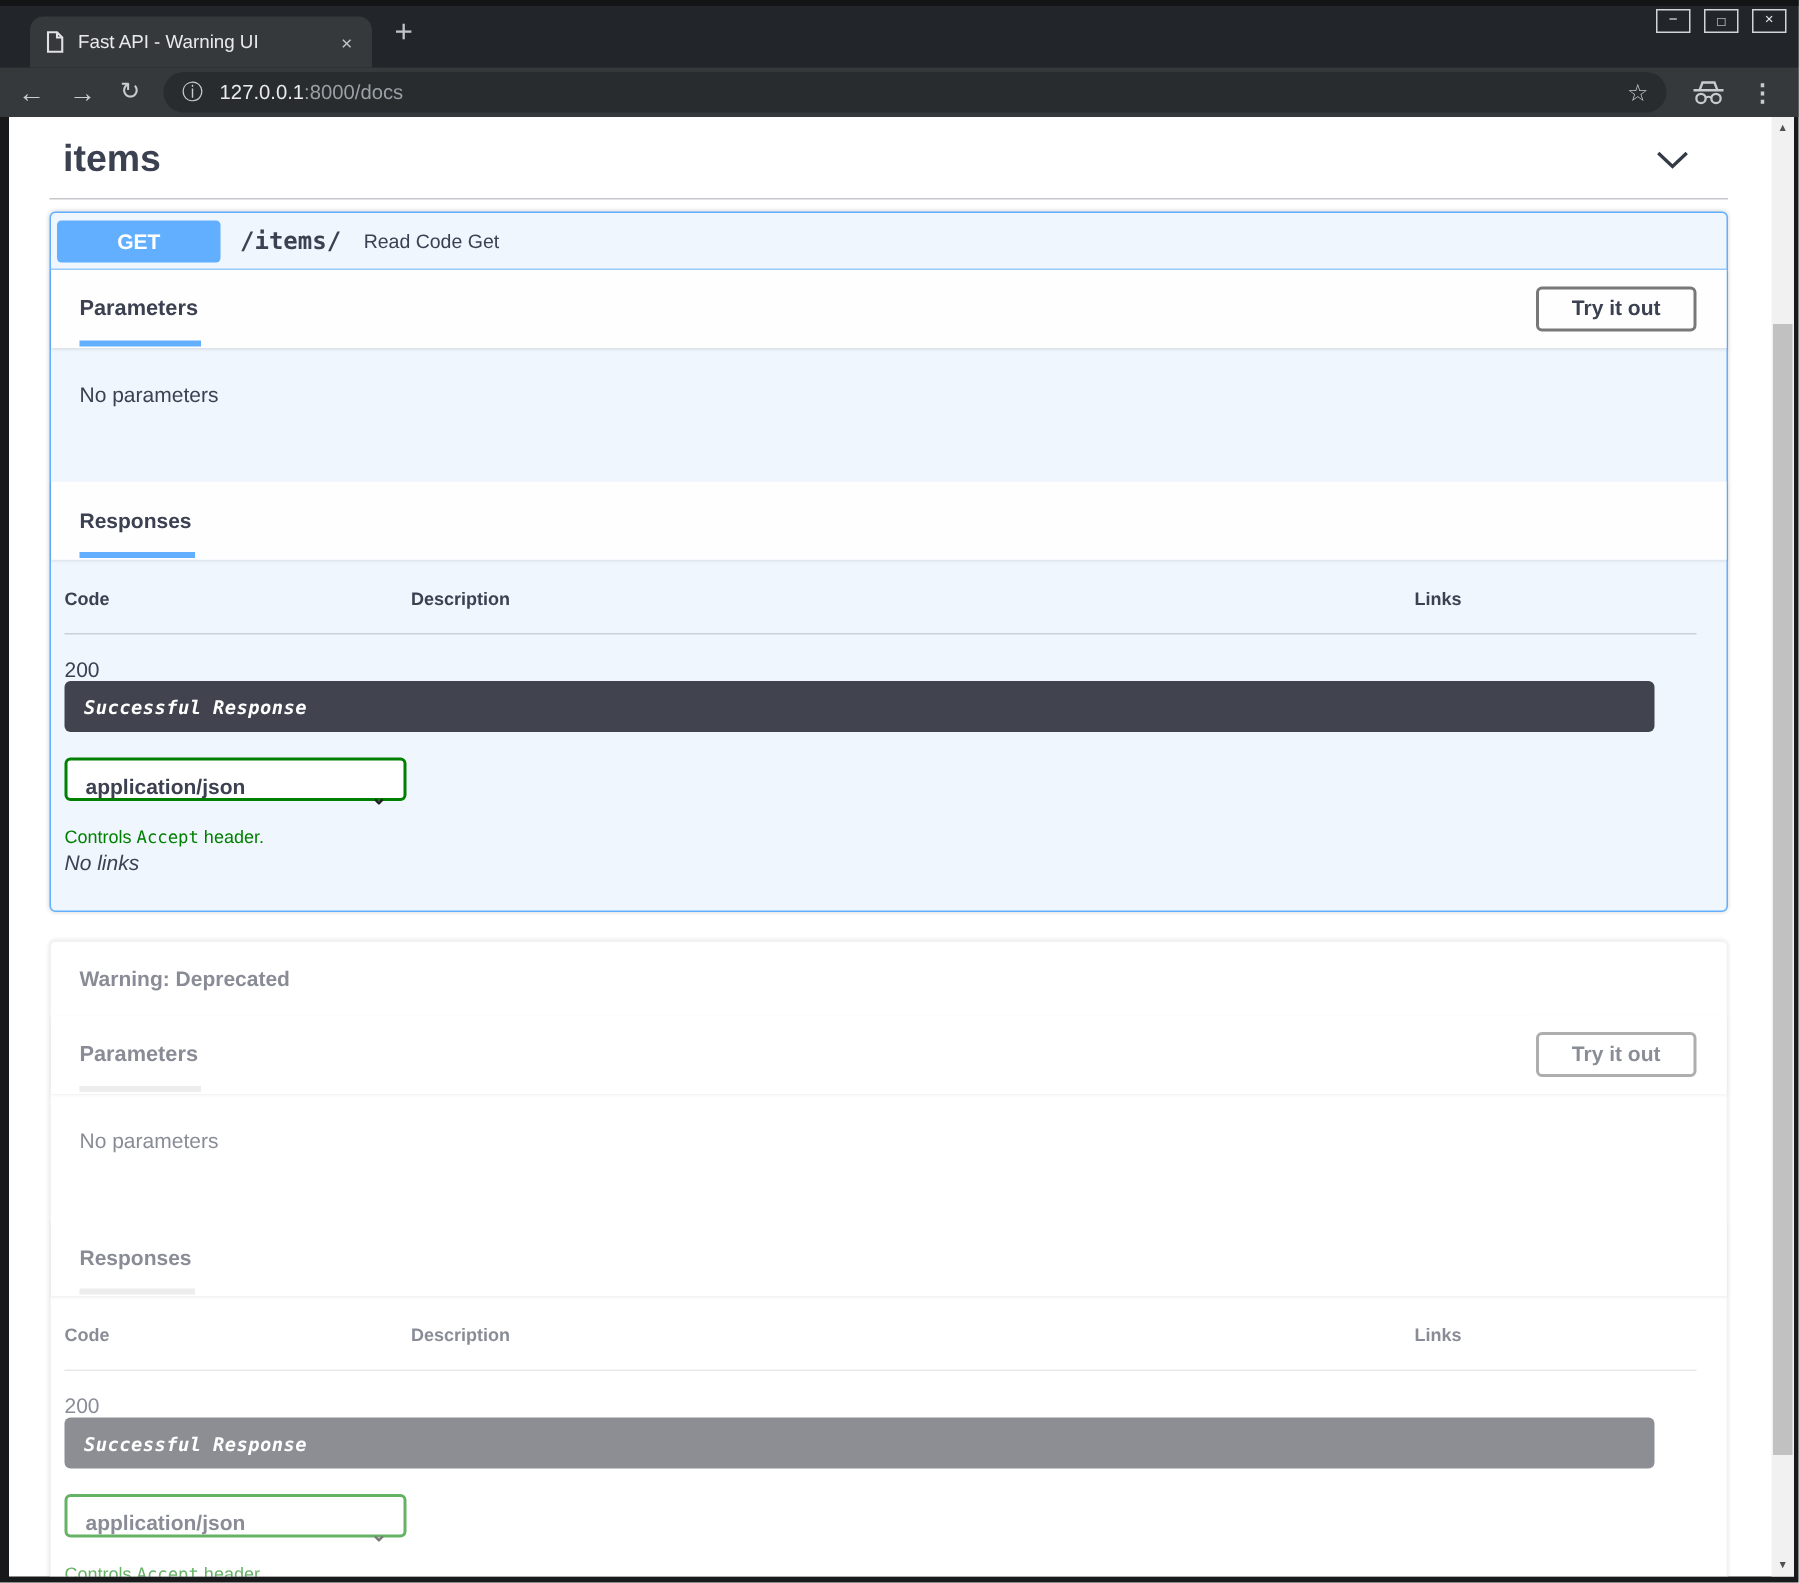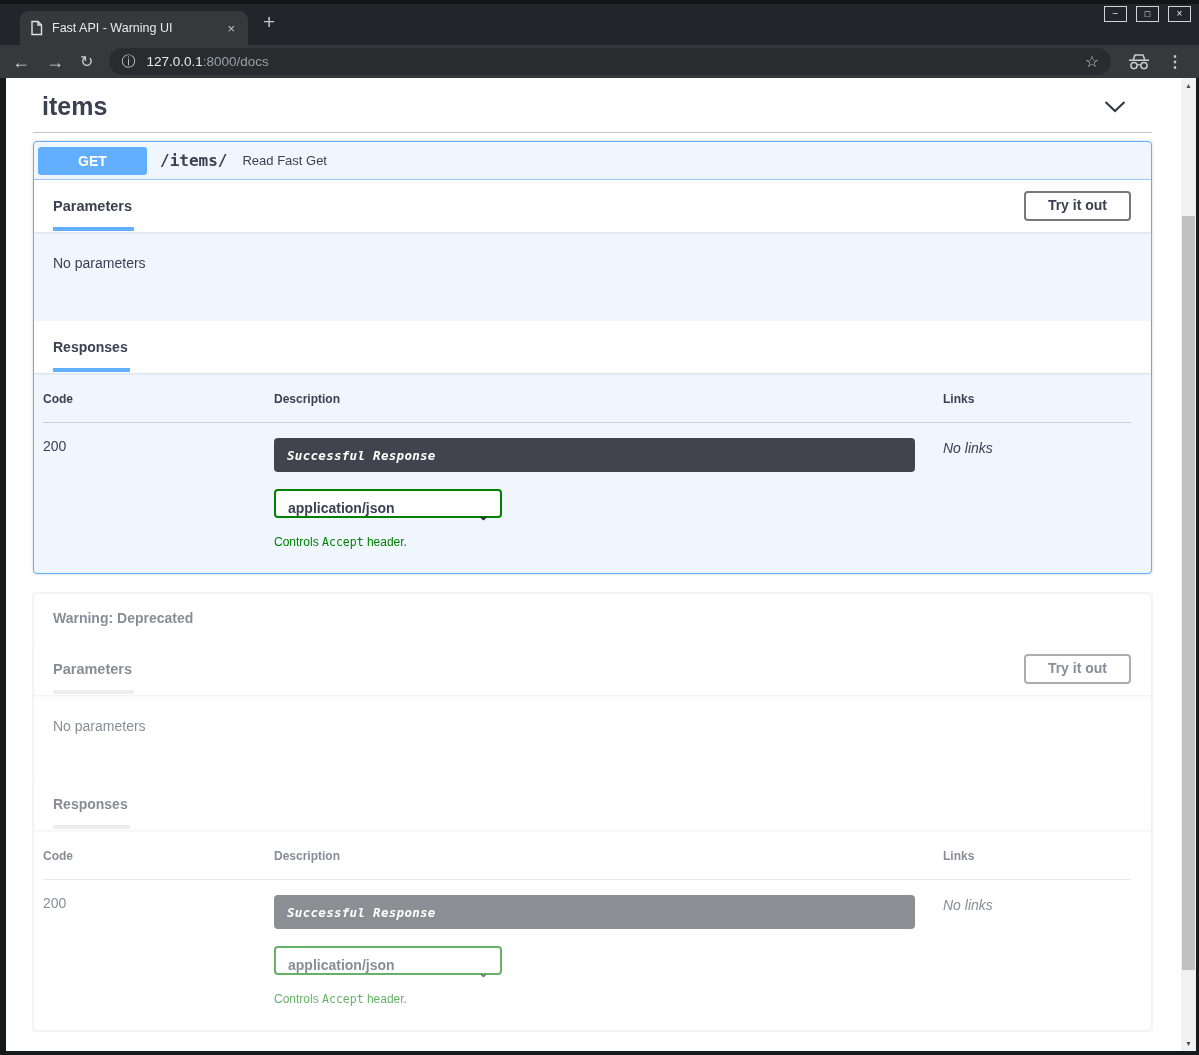"Read Fast Get" span.op-summary { text: Fast -> Code }
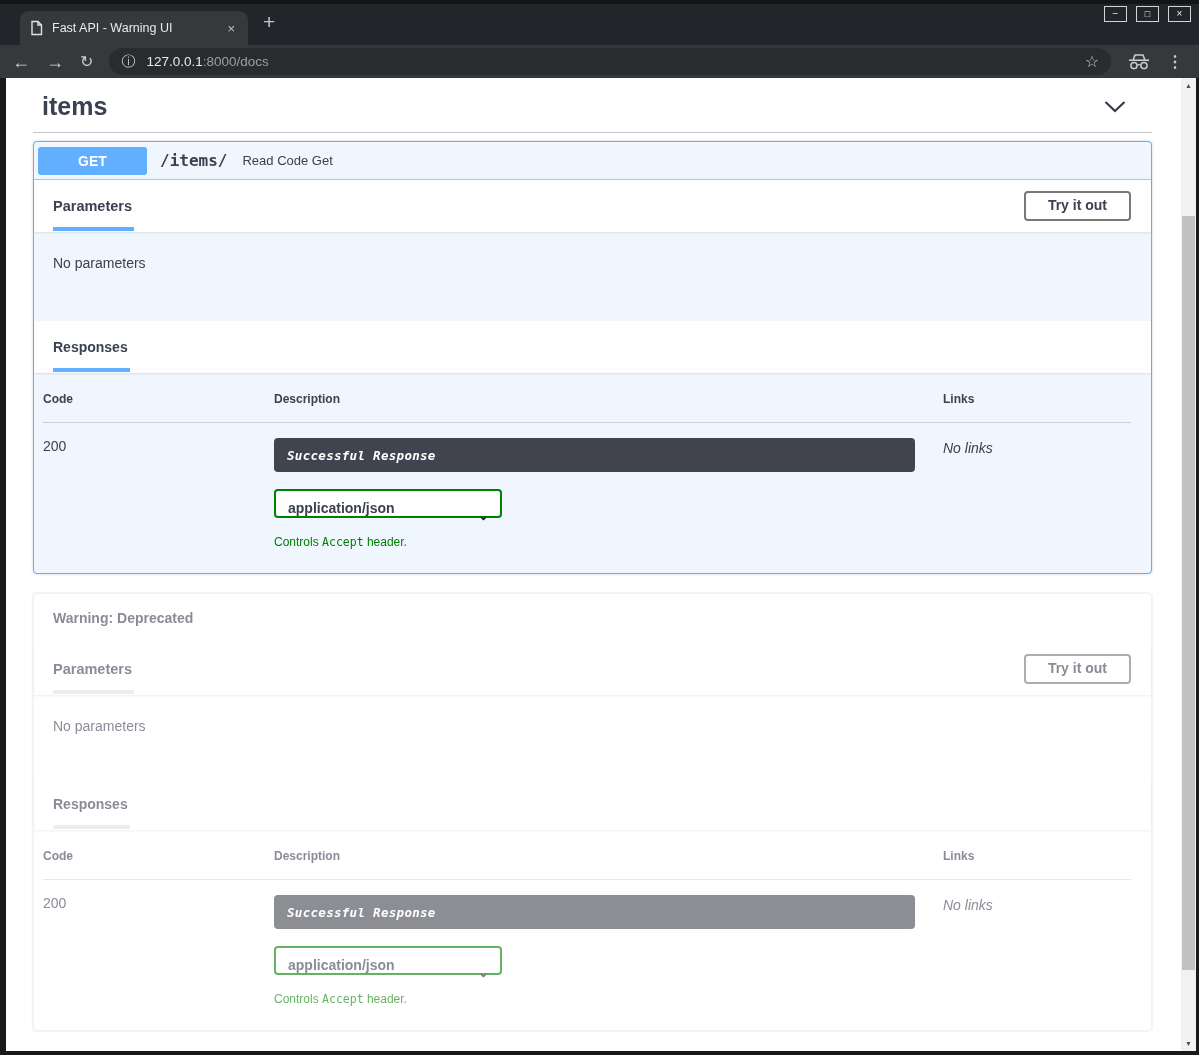"200" .rt-row { flex-direction: none -> column }
